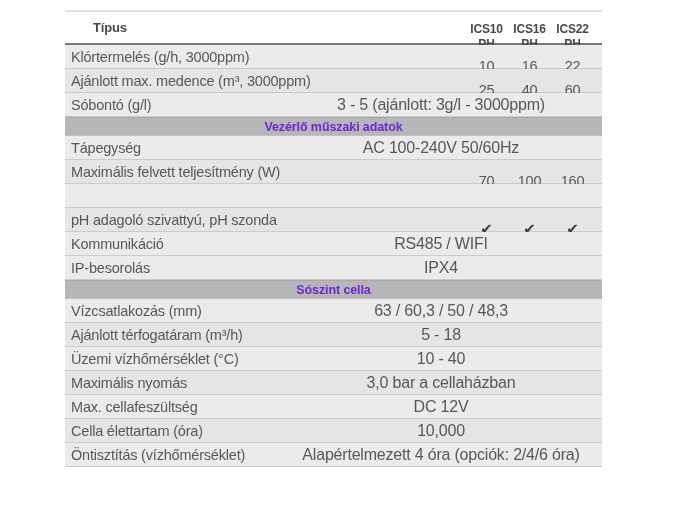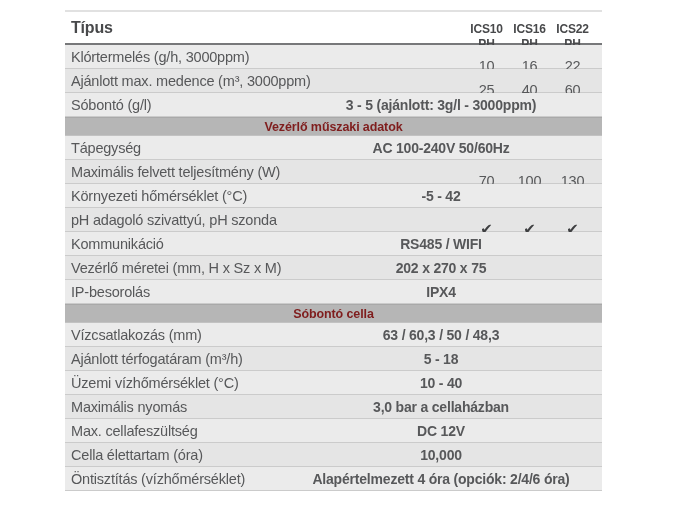"Típus" .header-row .lbl { font-size: 16px -> 13px; margin-left: none -> 22px }
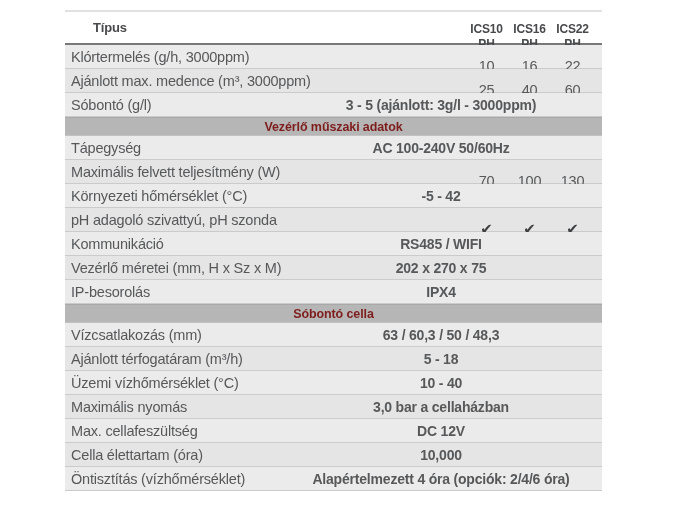"3 - 5 (ajánlott: 3g/l" .merged { font-size: 14px -> 16px; font-weight: bold -> none }
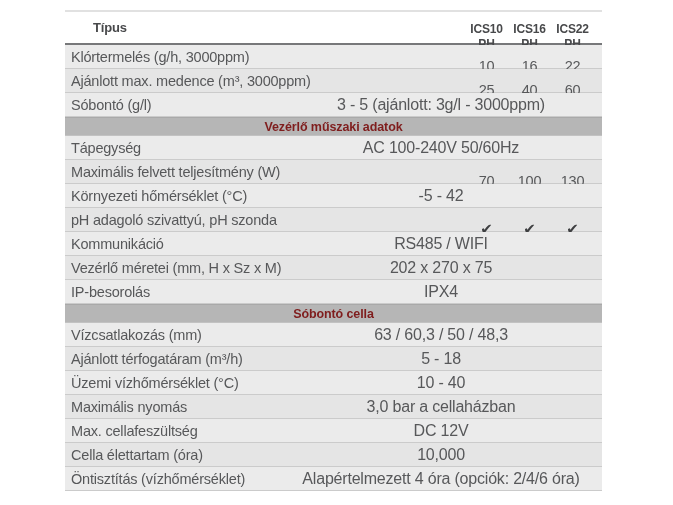"Vezérlő műszaki adatok" .section-bar { color: #7f1d1d -> #6d28d9 }
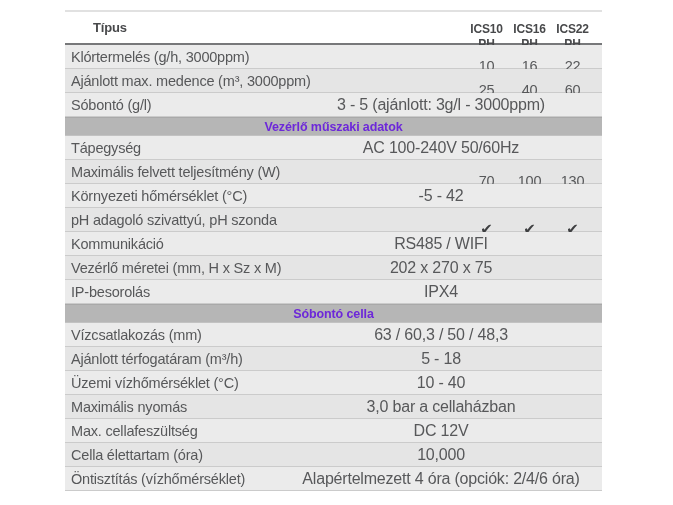"130" span.mcol { text: 130 -> 160 }
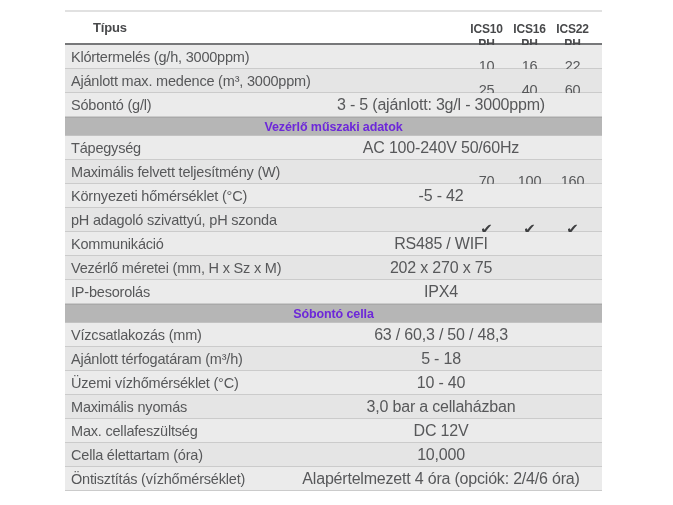"Környezeti hőmérséklet (°C)" span.lbl { html: <span>Környezeti hőmérséklet (°C)</span> -> none }
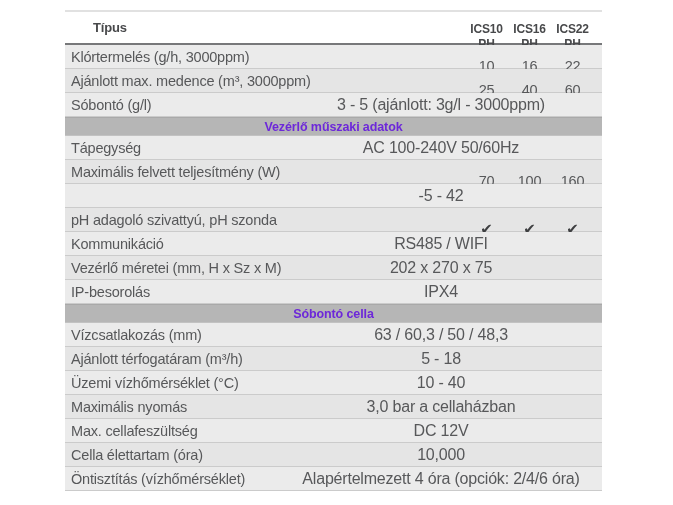"-5 - 42" span.merged { html: <span>-5 - 42</span> -> none }
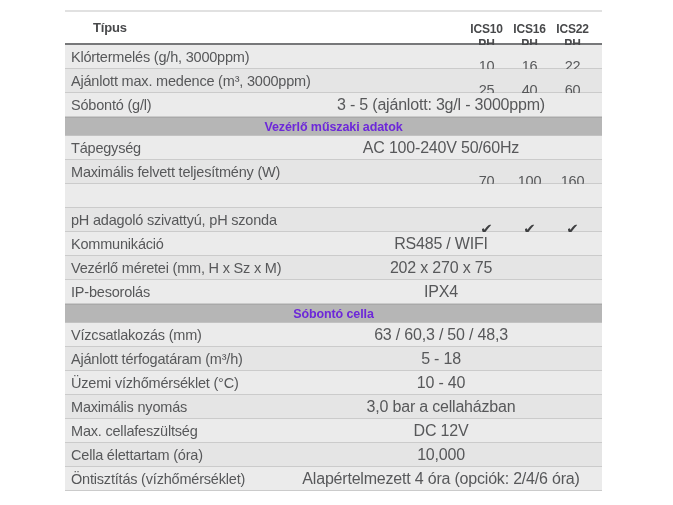"Vezérlő méretei (mm, H x" div.row { html: <div> <span>Vezérlő méretei (mm, H x Sz x M)</span> <span>202 x 270 x 75</span> </div> -> none }
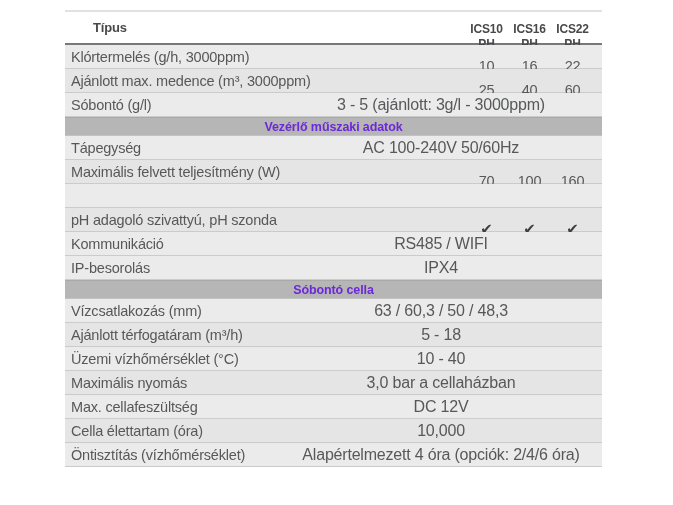"Sóbontó cella" span { text: Sóbontó -> Sószint }
